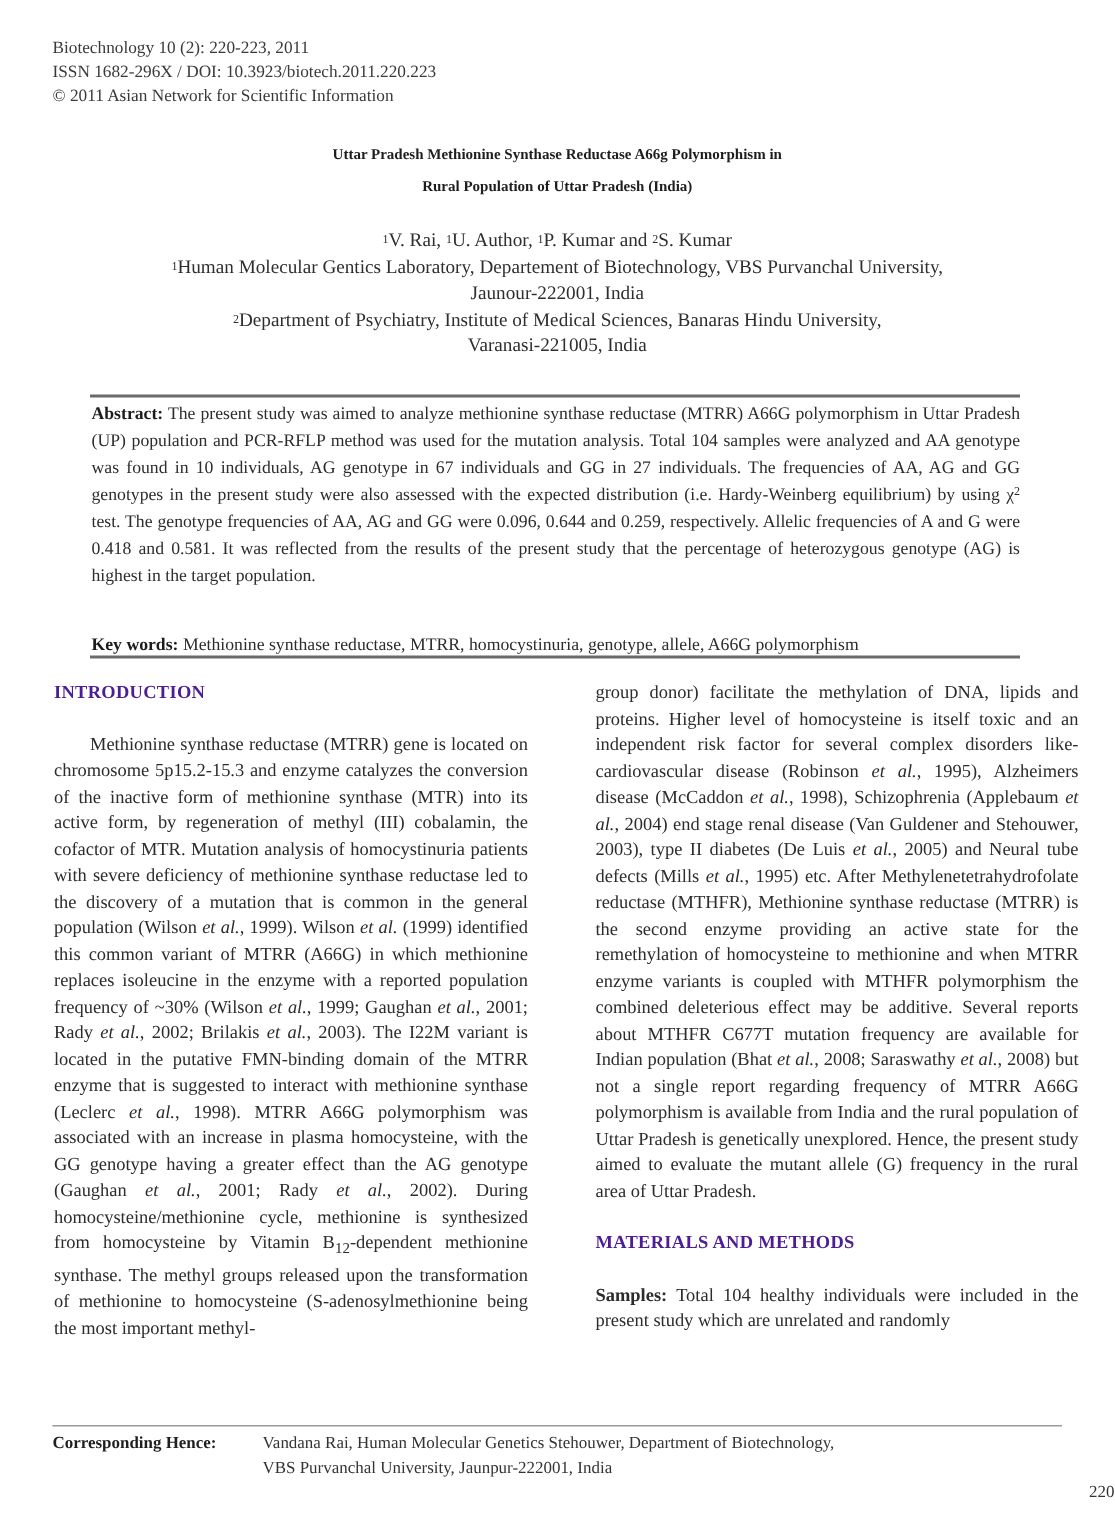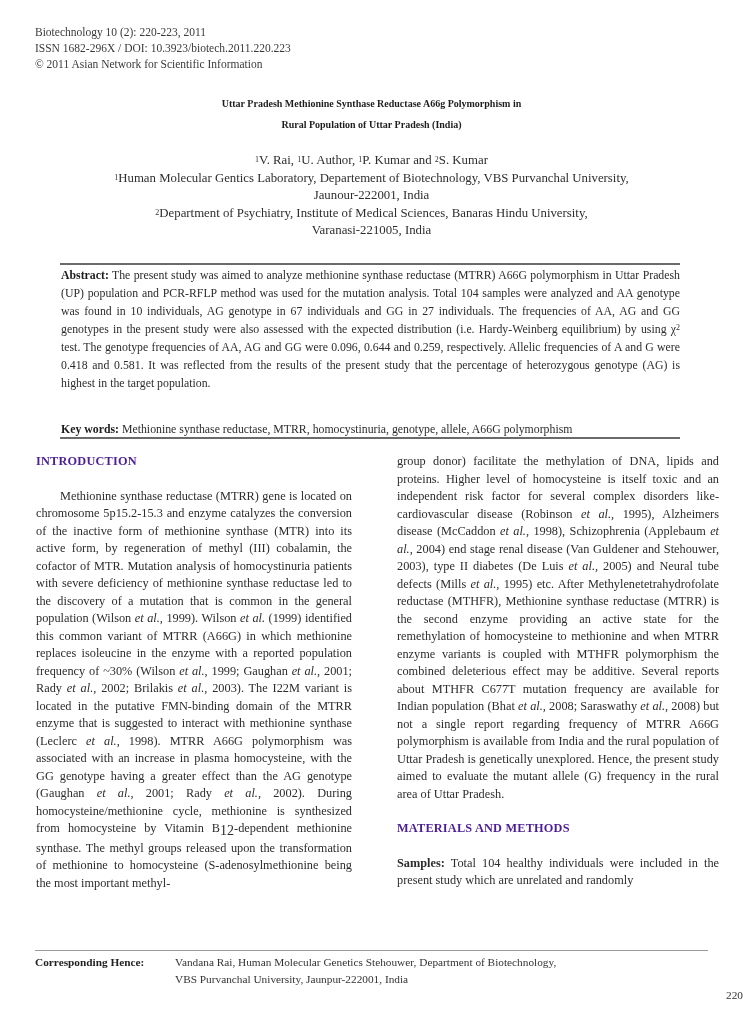"12" sub { font-size: 14px -> 10px }
